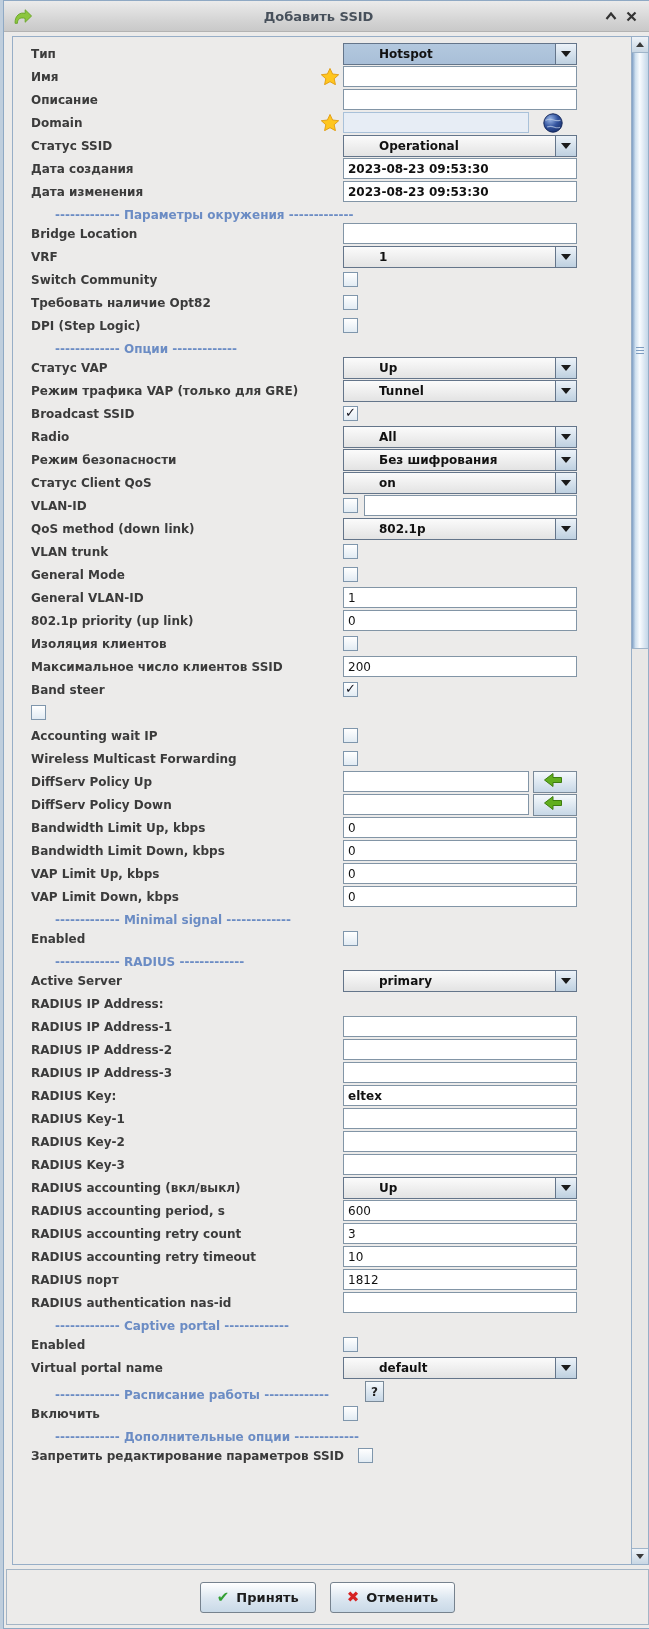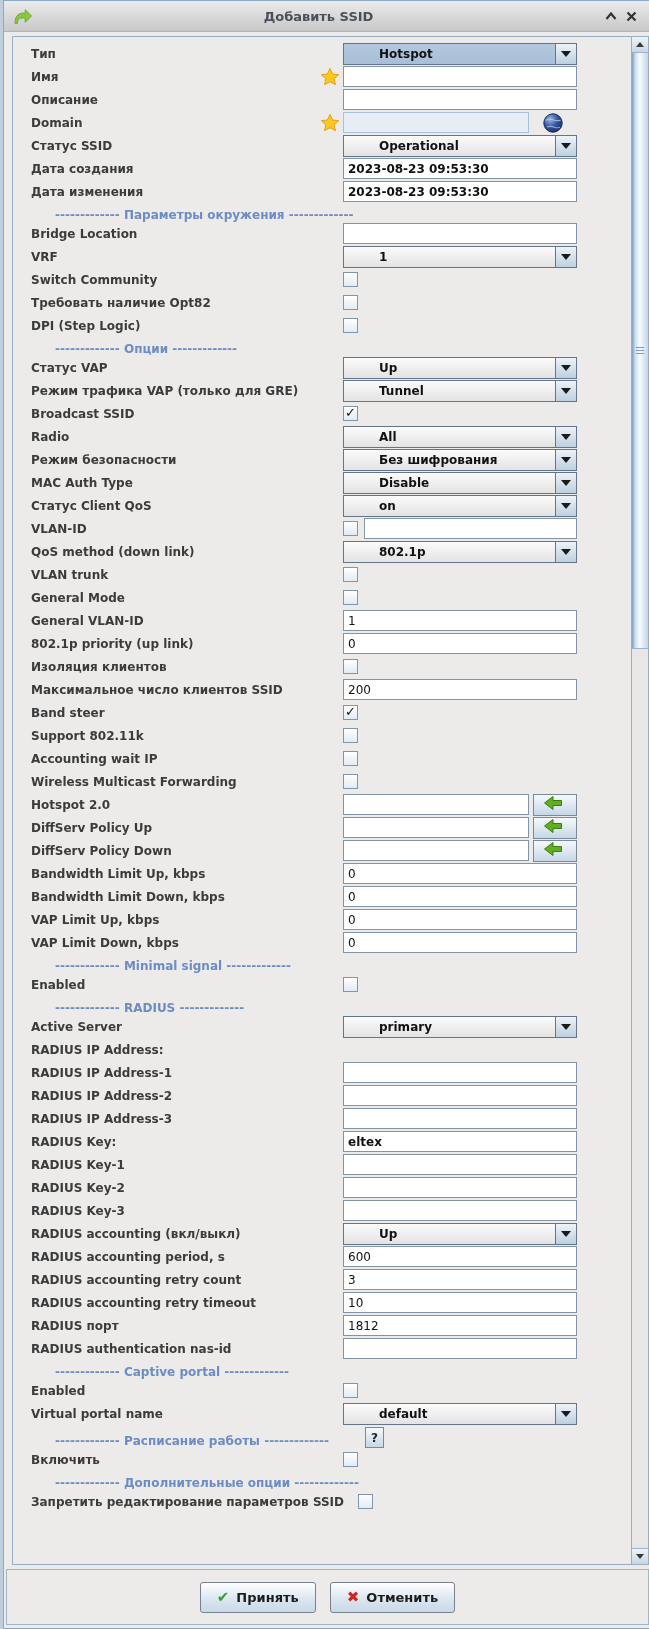"MAC Auth Type" div.row { html: <div> <span>MAC Auth Type</span> <div> <div> <span>Disable</span> <div> <span></span> </div> </div> </div> </div> -> none }
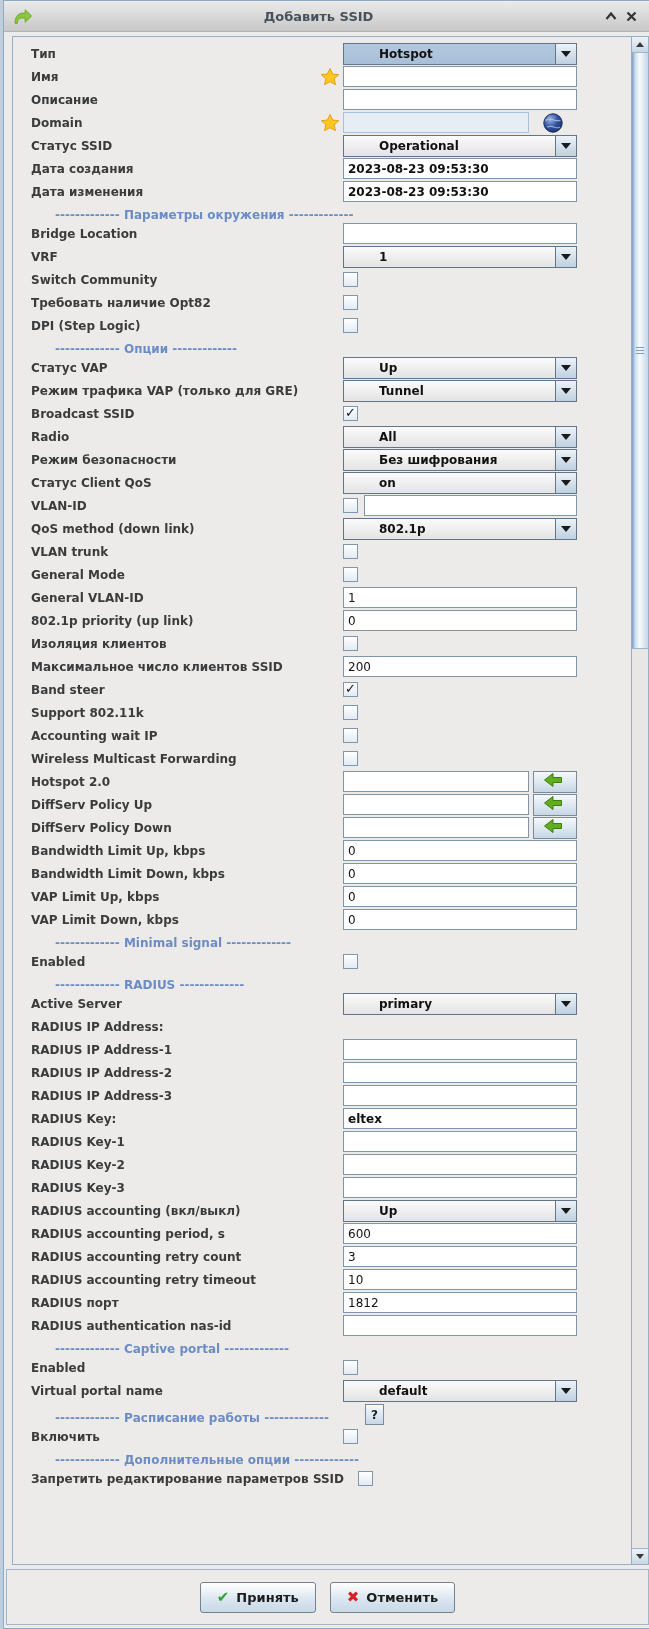"Support 802.11k" span.lbl { html: <span>Support 802.11k</span> -> none }
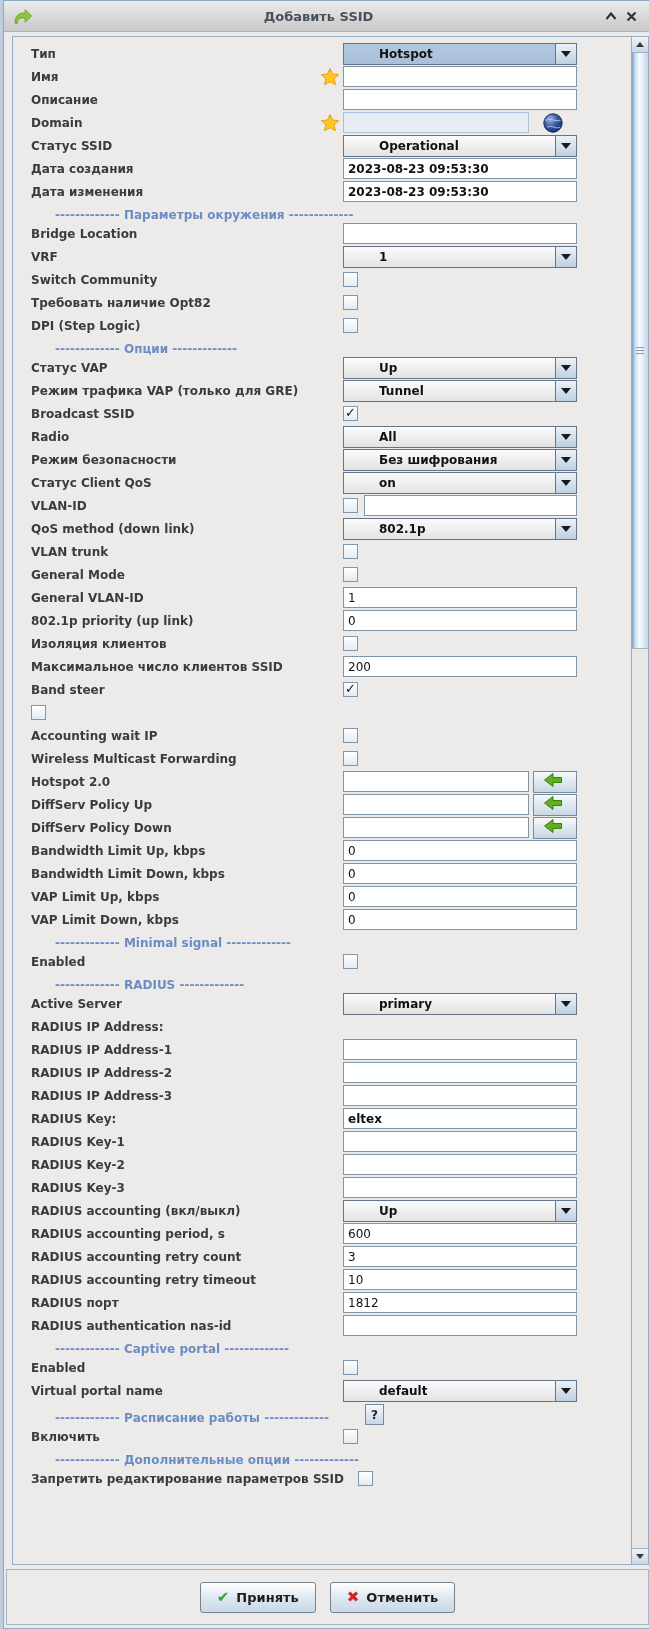"Hotspot 2.0" div.row { html: <div> <span>Hotspot 2.0</span> <div> <div> <span></span> </div> <span> <span><svg> <path></path> </svg></span> </span> </div> </div> -> none }
